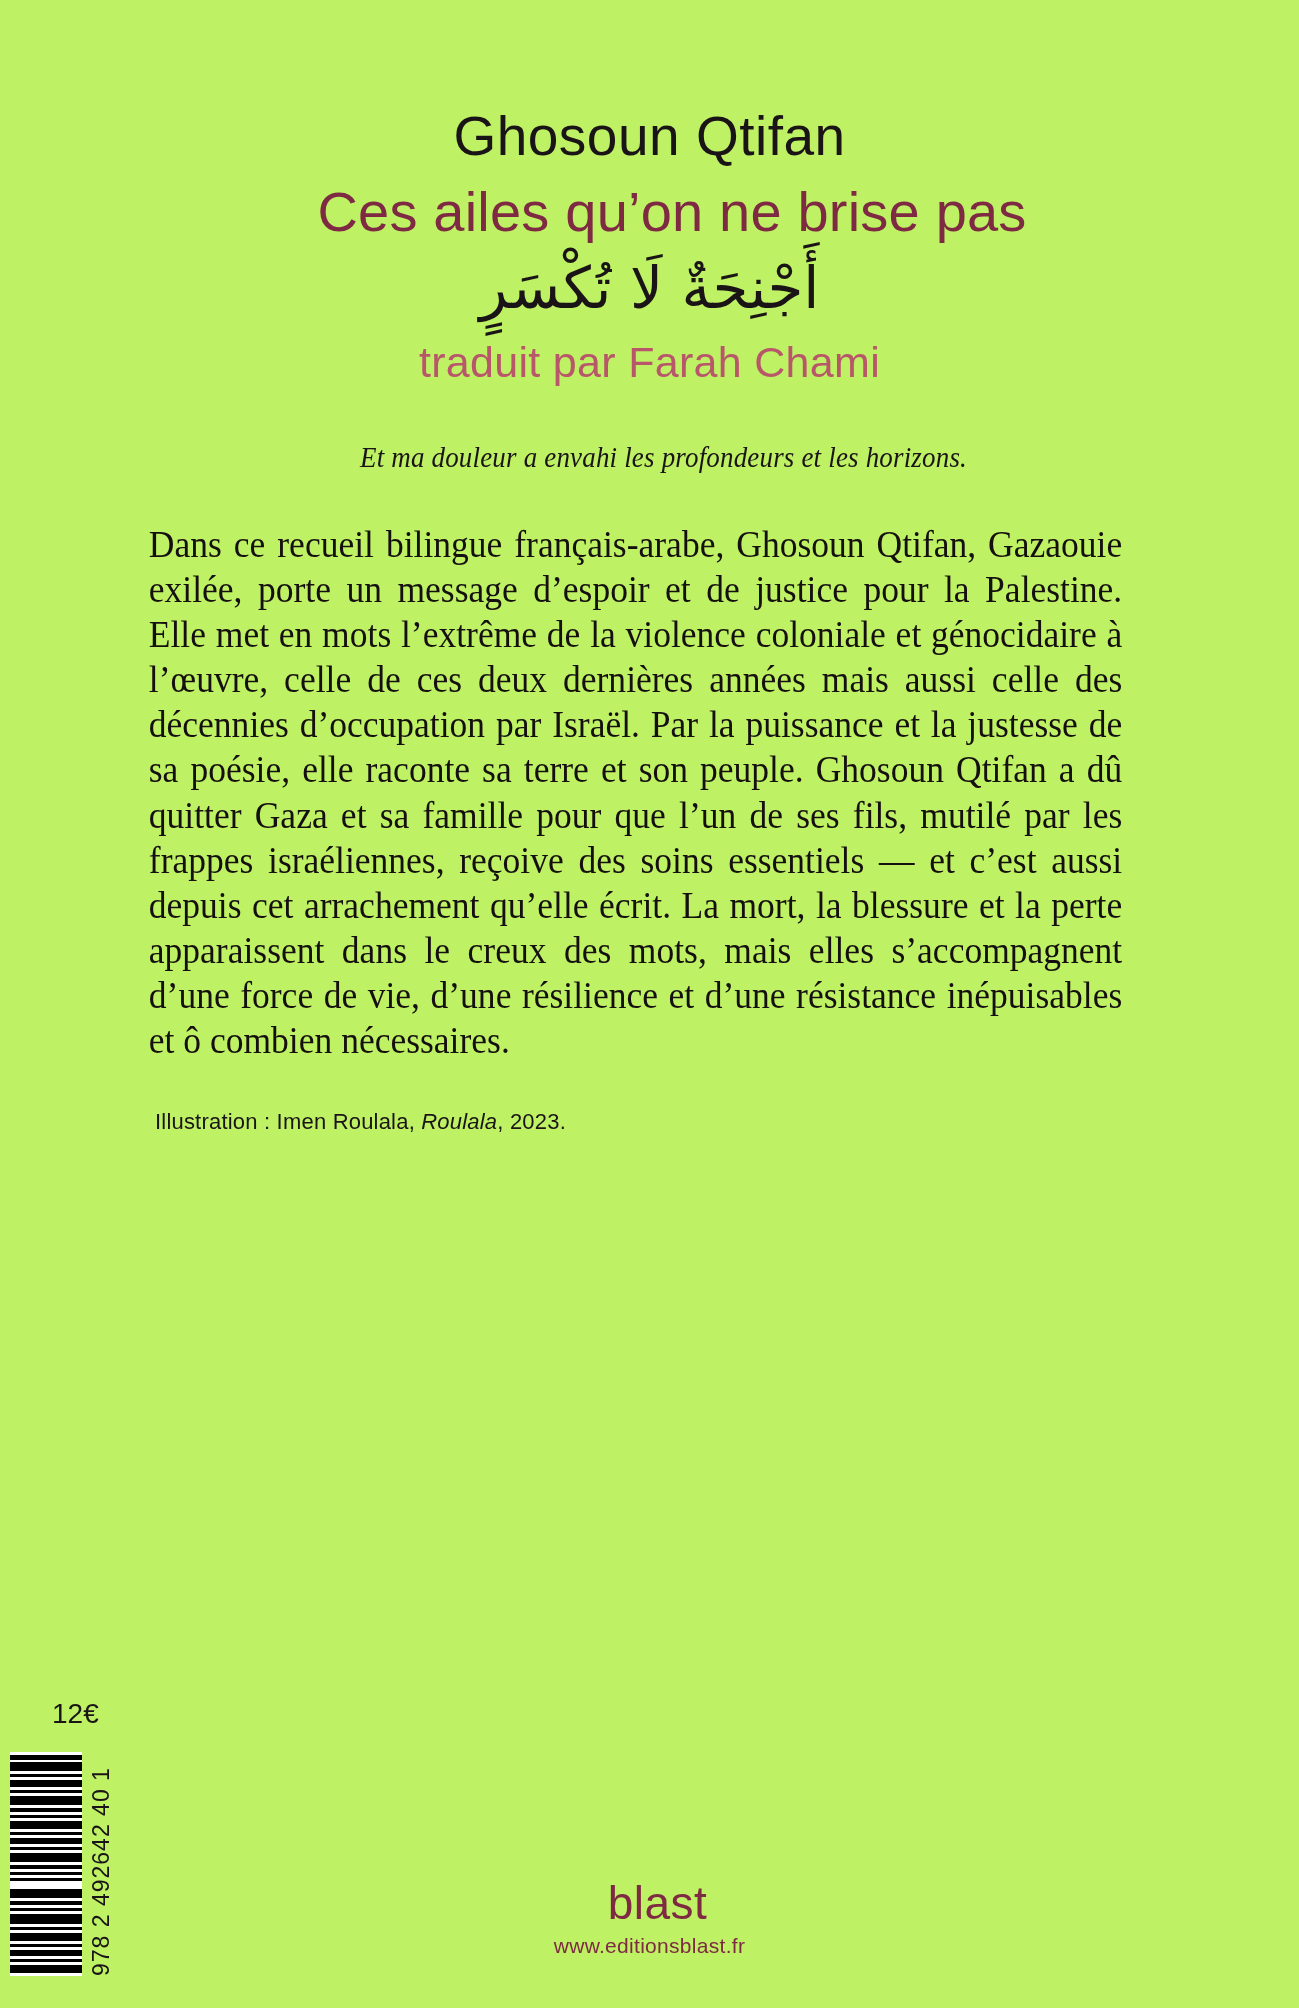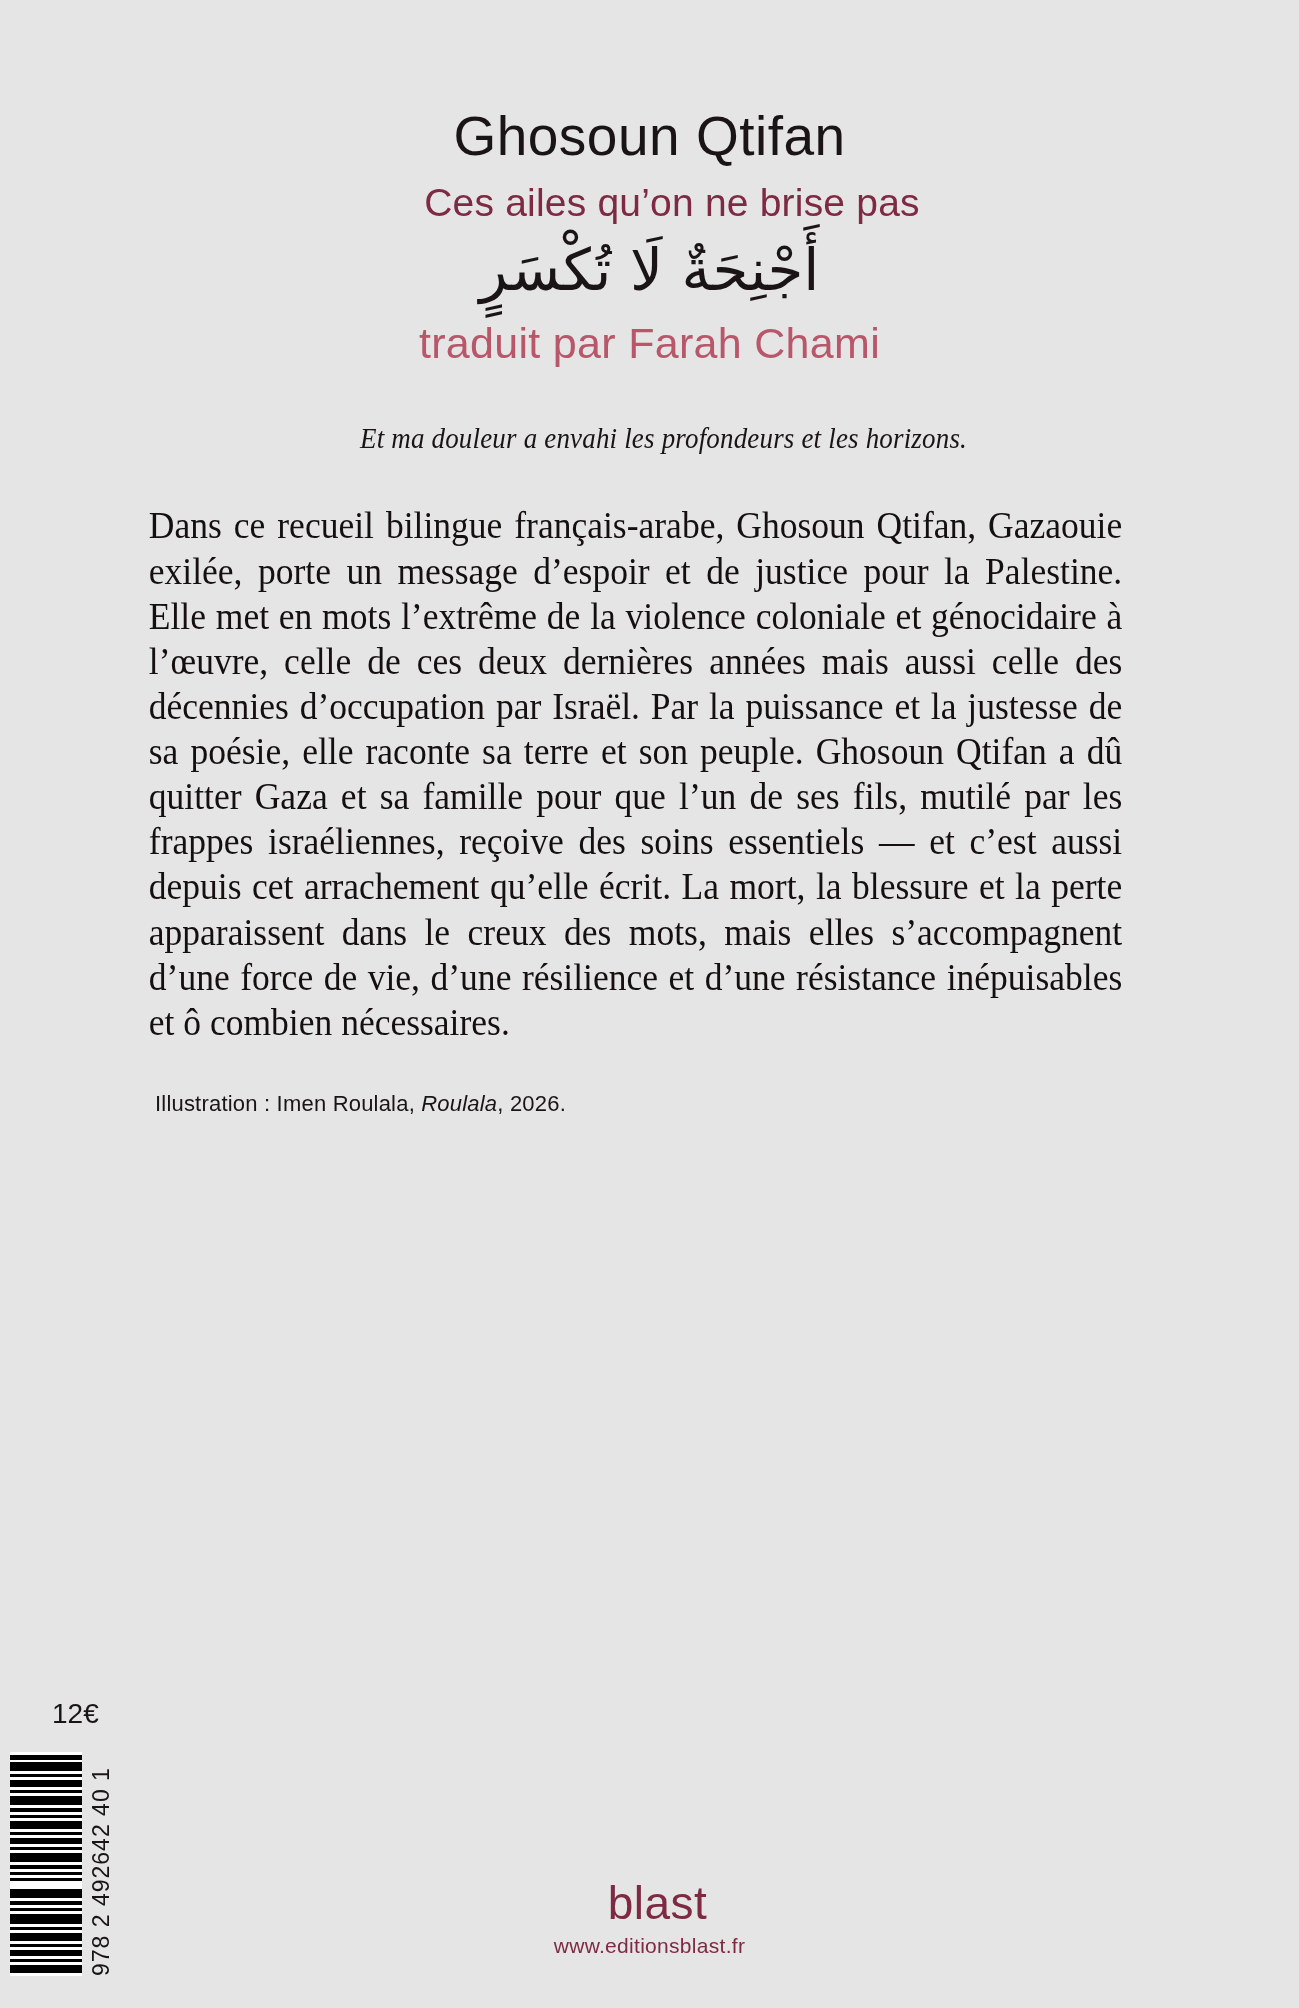"Ghosoun Qtifan" .cover { background: #e5e5e5 -> #bef264 }
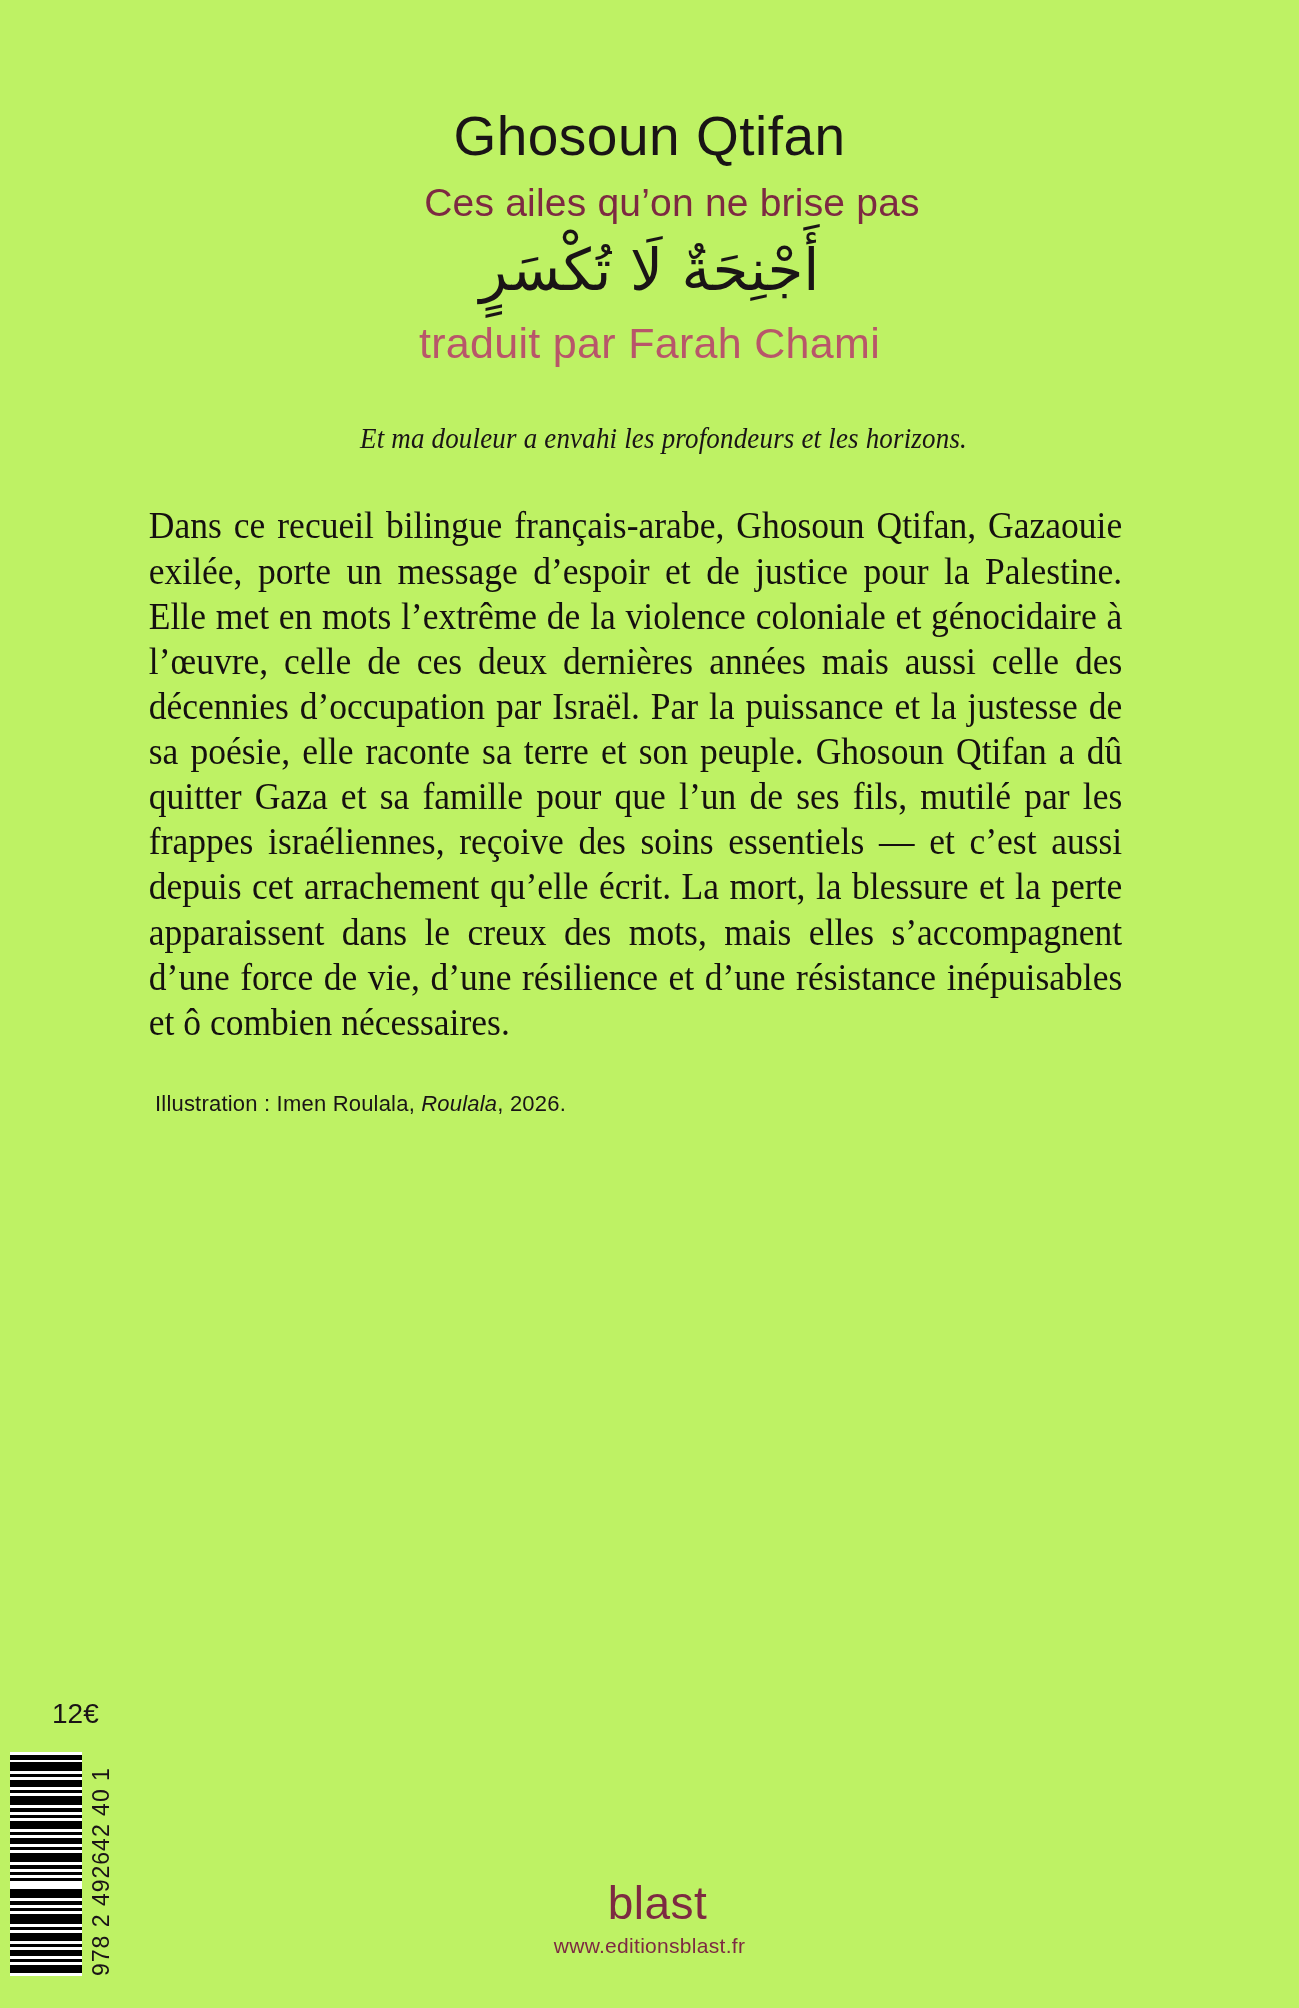"Ces ailes qu’on ne brise" .title-fr { font-size: 39px -> 56px }
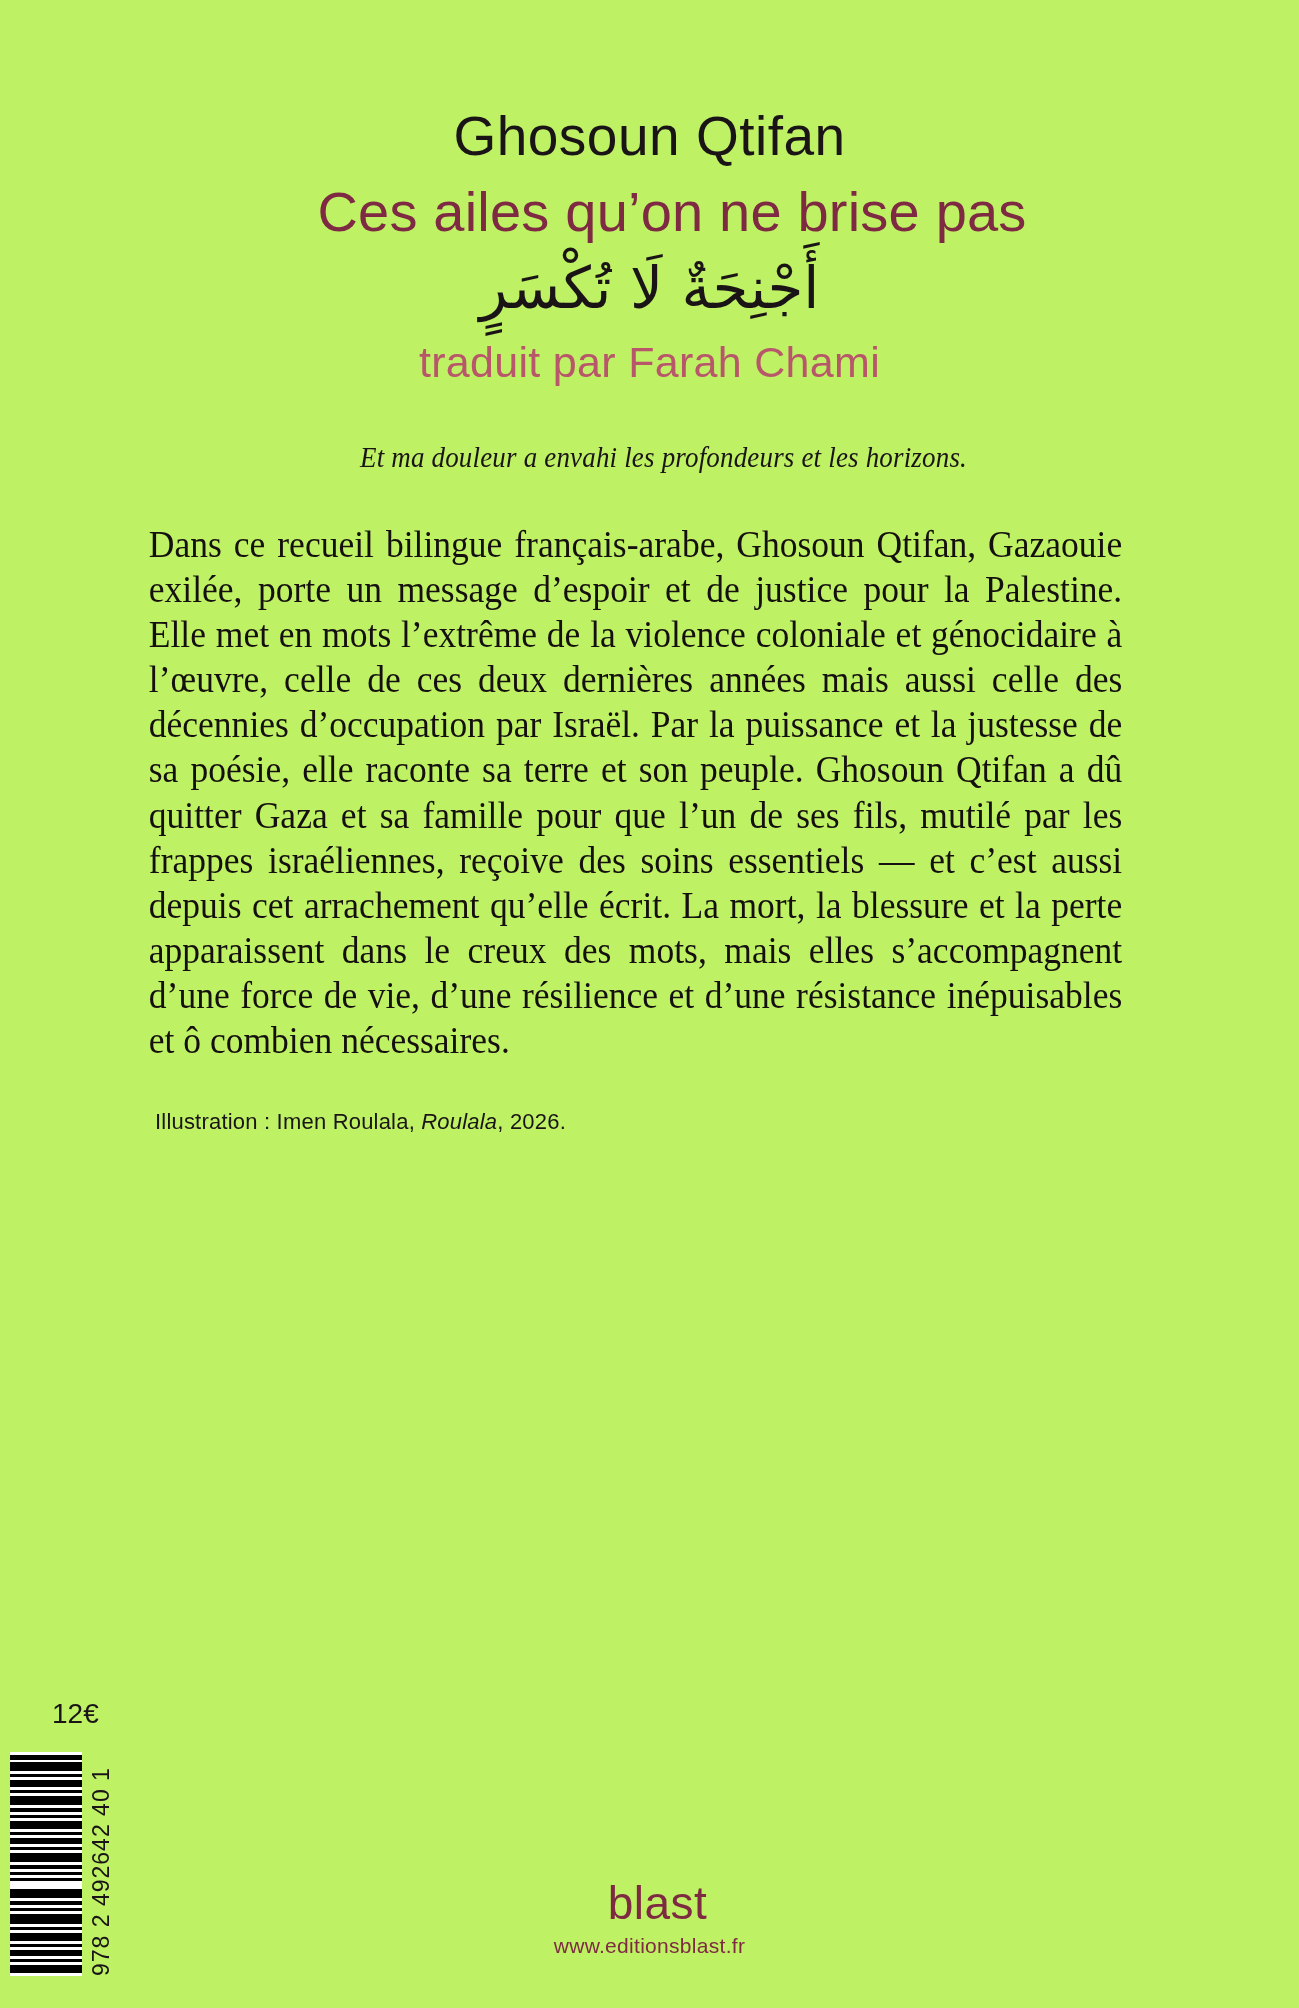", 2026." span { text: 2026 -> 2023 }
